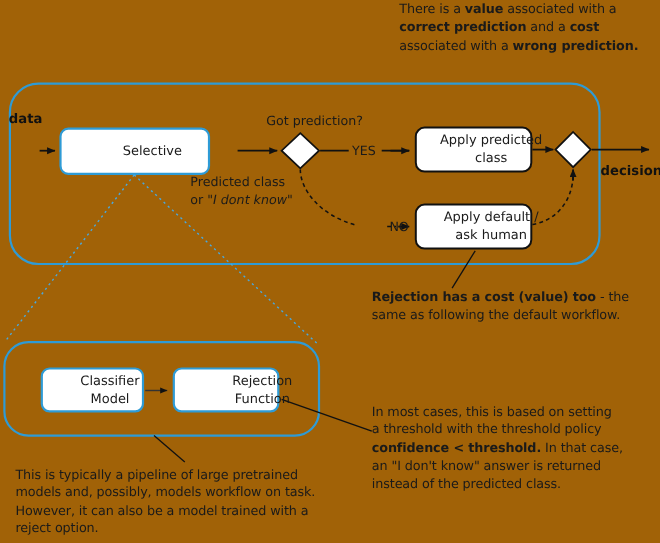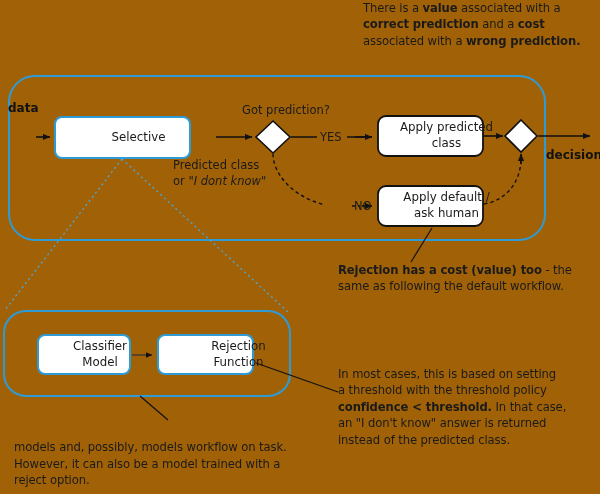"This is typically a pipeline" span { html: none -> <span>This is typically a pipeline of large pretrained</span> }
